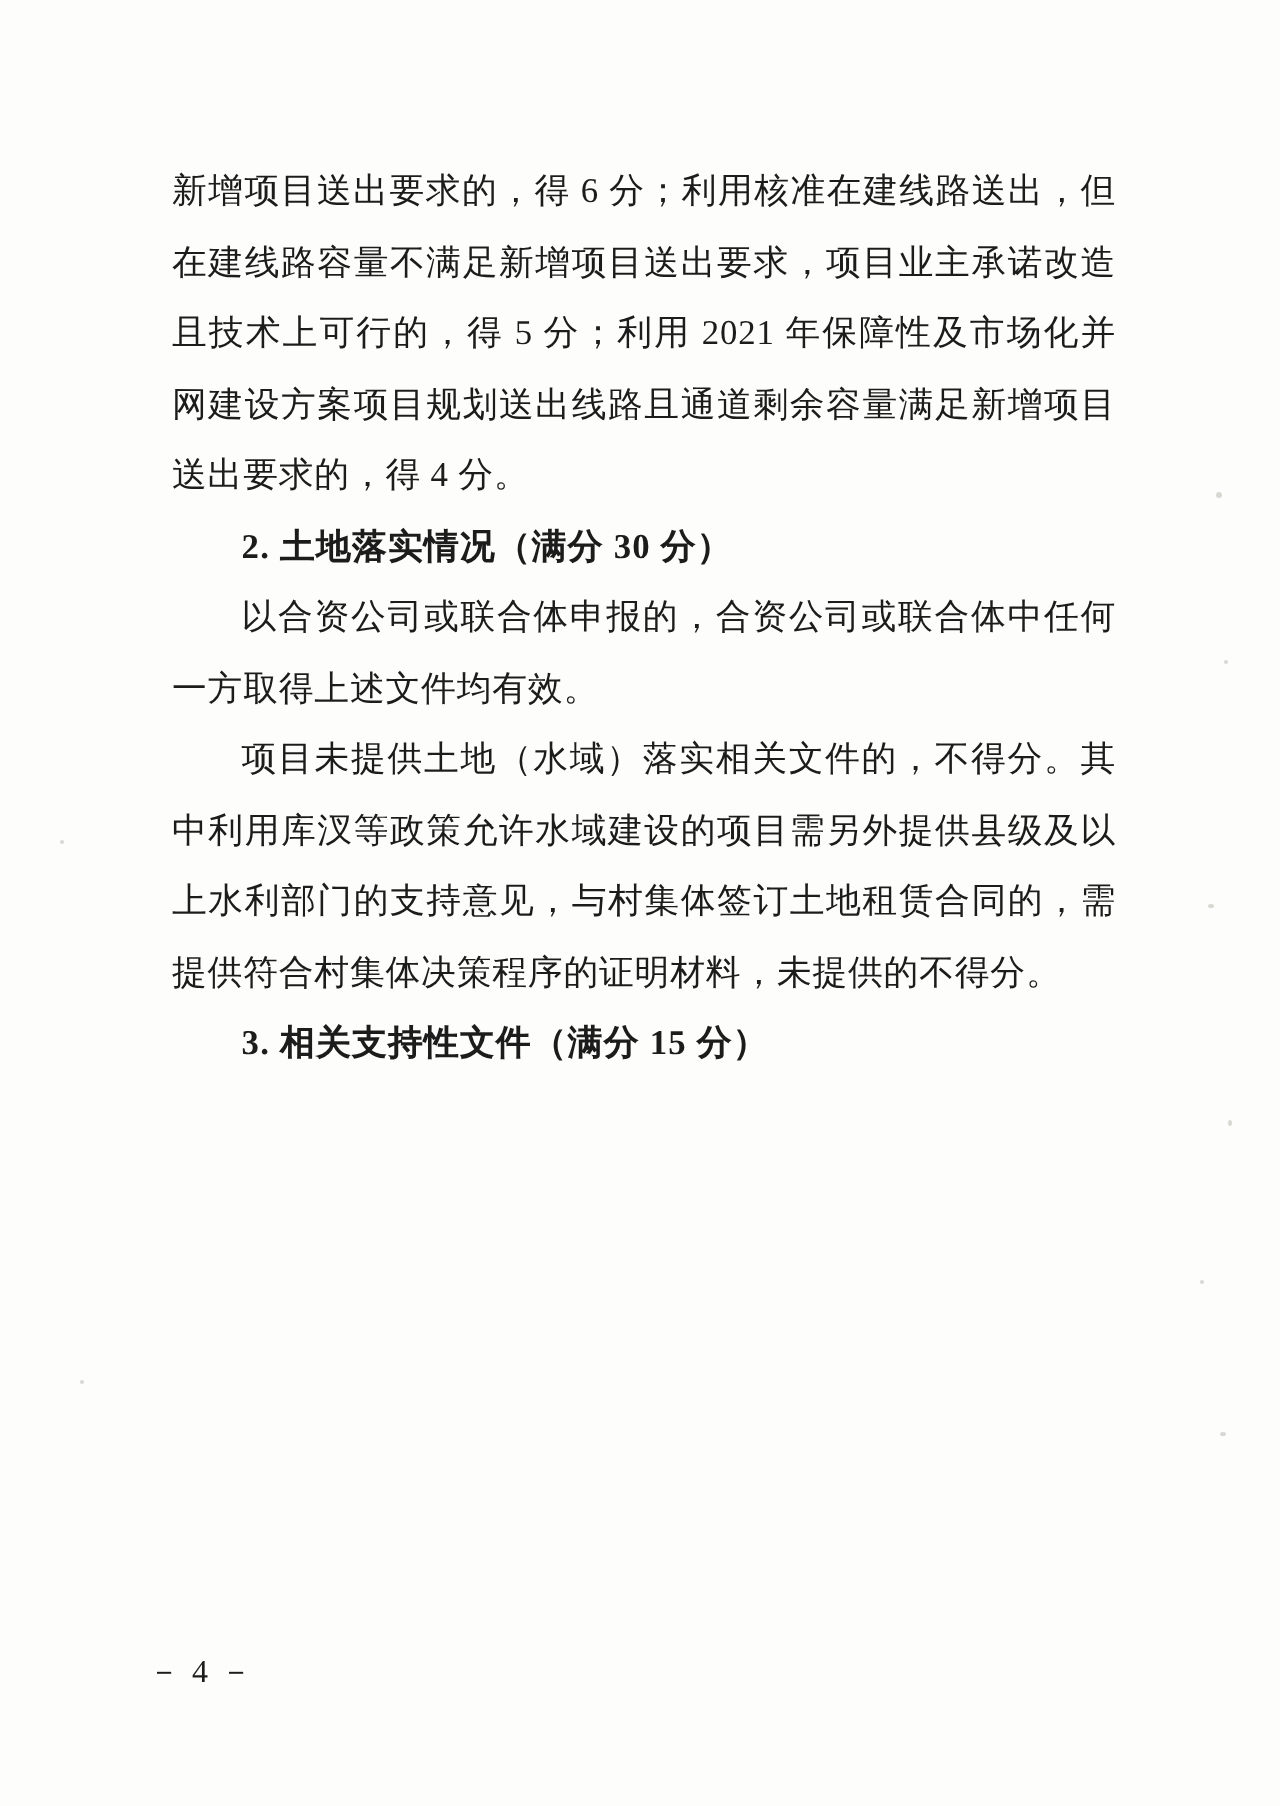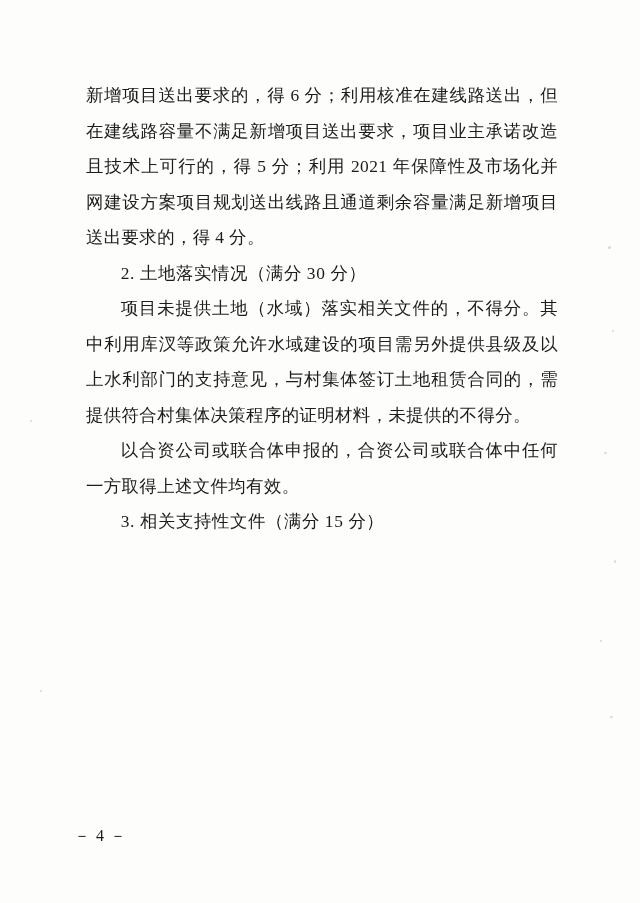"2. 土地落实情况（满分 30 分）" p.heading { font-weight: normal -> bold }
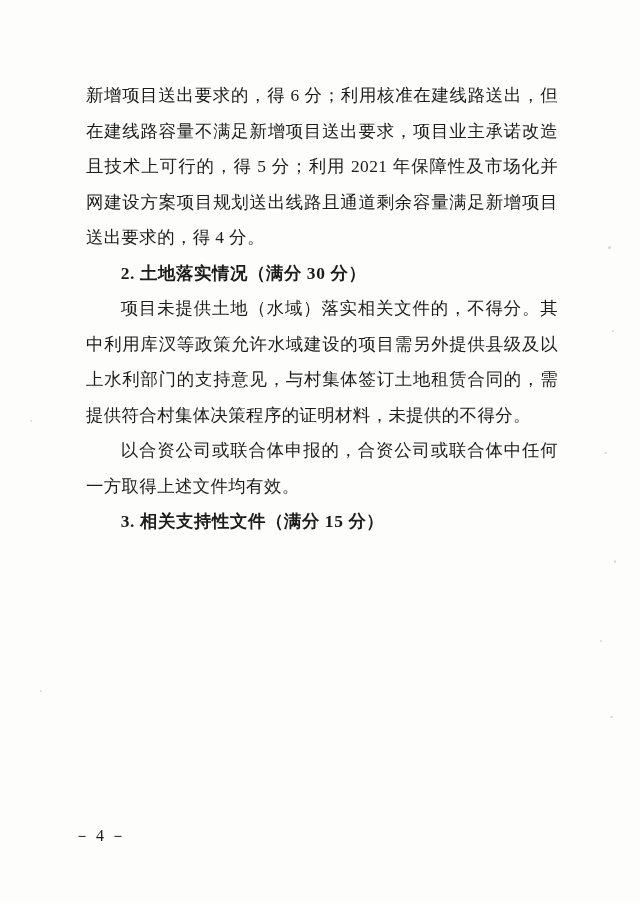"项目未提供土地（水域）落实相关文件的，不得分。其中利用库汊等政策允许水域建设的项" p.para { order: before "以合资公司或联合体申报的，合资公司或联合体中任何一方取得上述文件均有效。" -> after "以合资公司或联合体申报的，合资公司或联合体中任何一方取得上述文件均有效。" }
